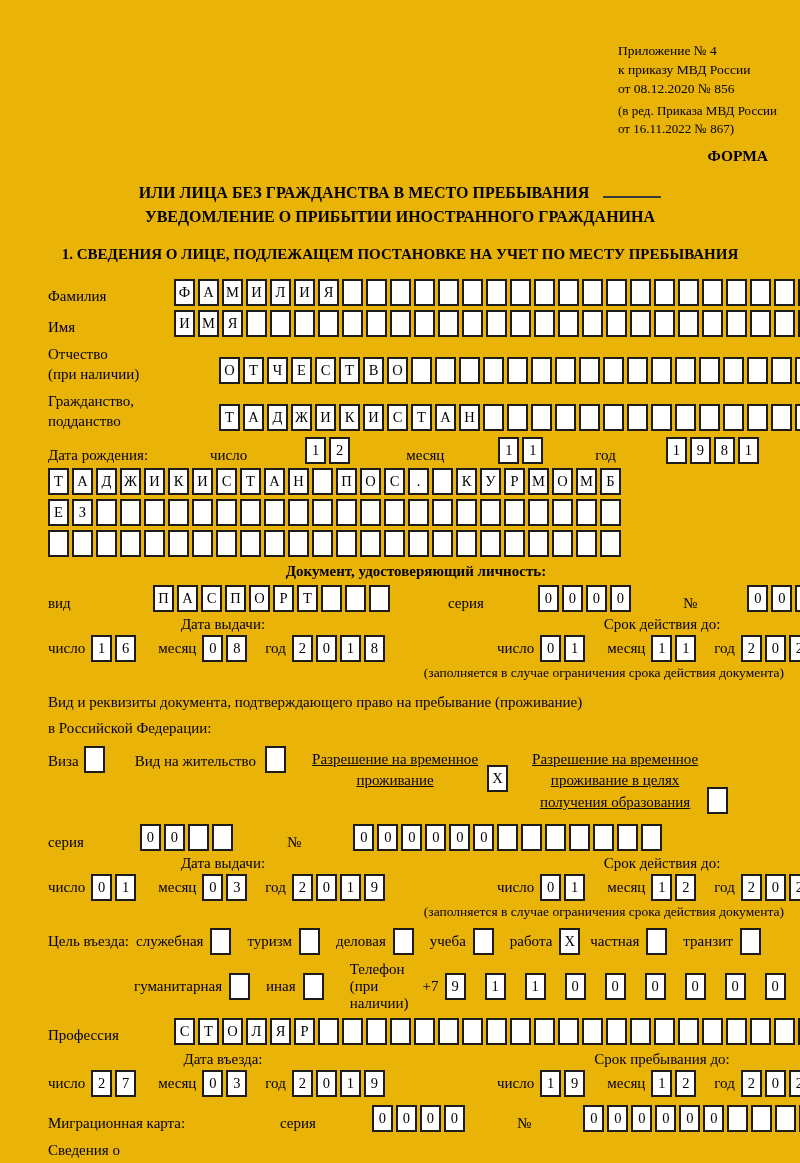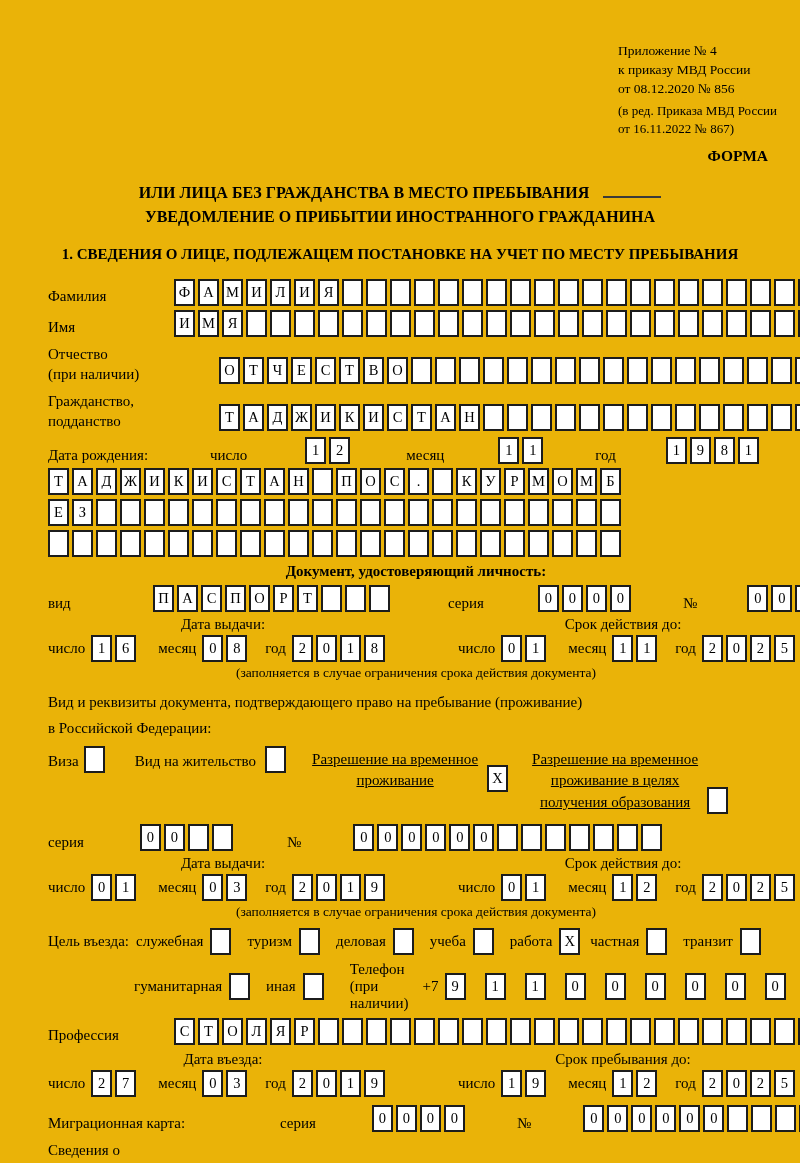"Дата выдачи:" .datepair { gap: none -> 39px }
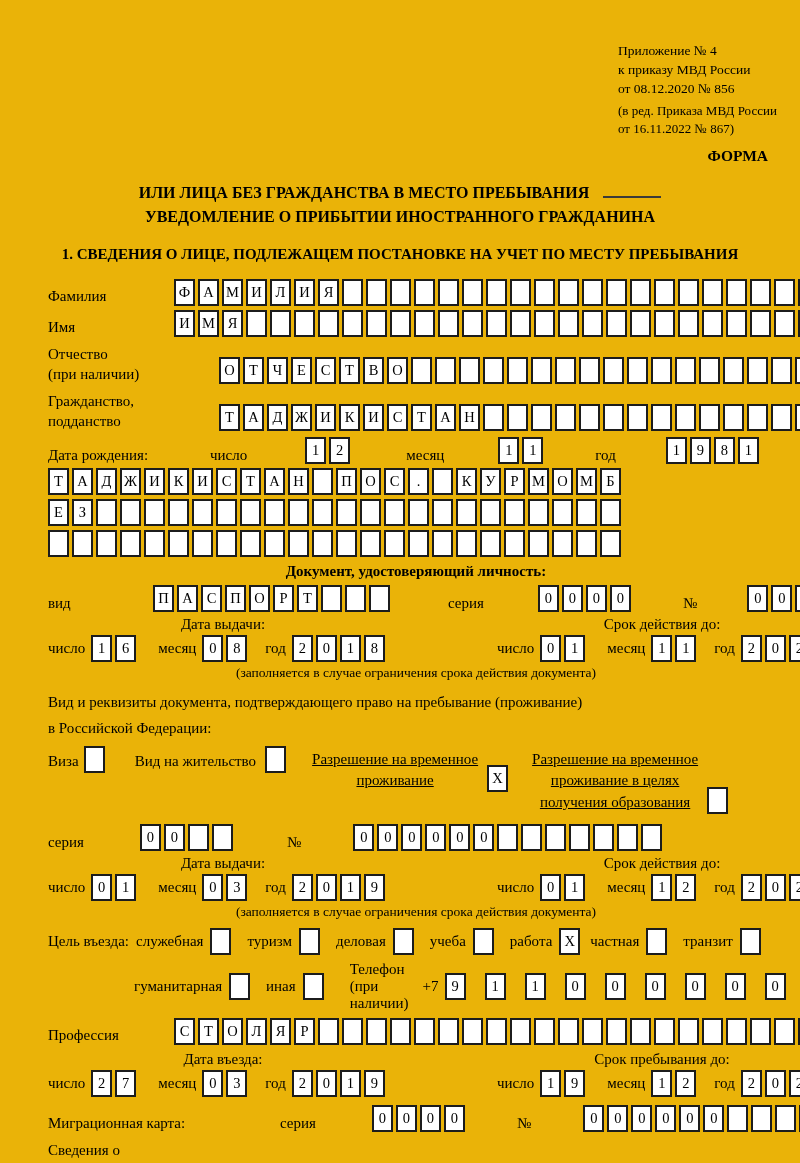"(заполняется в случае ограничения срока" .note { text-align: center -> right }
